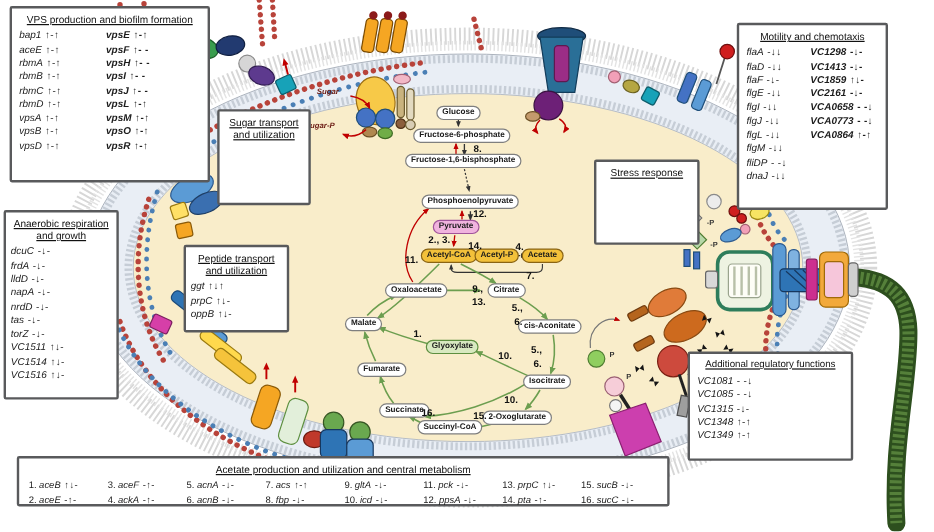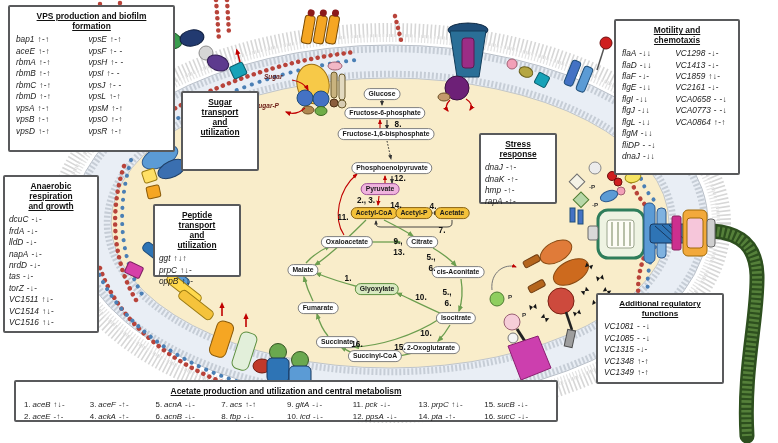"VPS production and biofilm formation" .btitle { font-weight: bold -> normal; margin: 1px 12px 3px -> 1px 2px 3px }
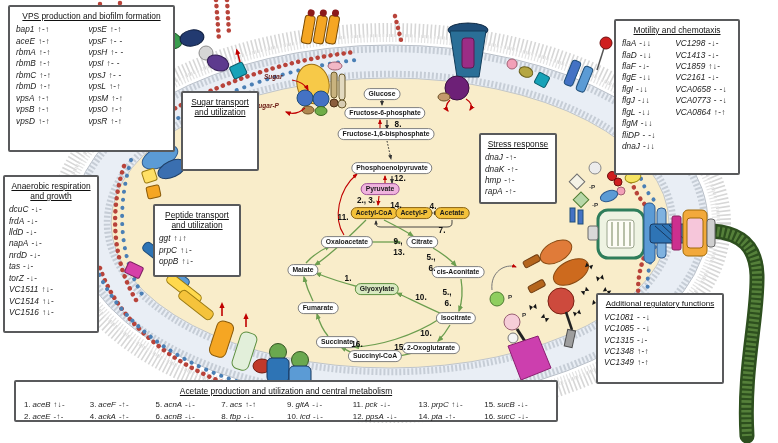"vpsE ↑-↑" .col2w { font-weight: none -> bold }
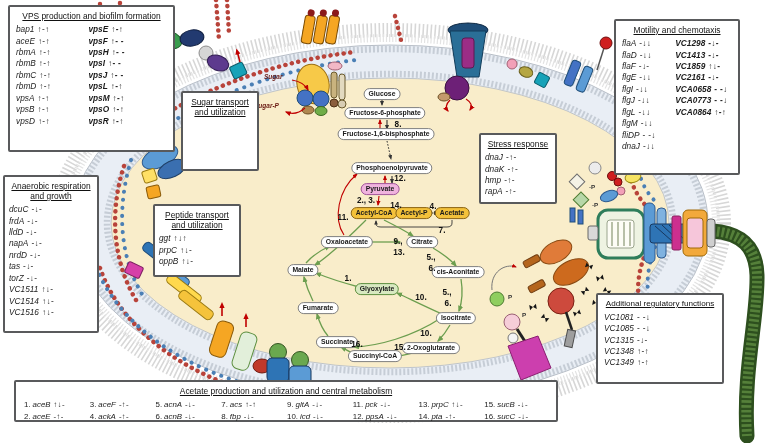"Stress response" #box-stress { left: 479px -> 495px; width: 78px -> 88px }
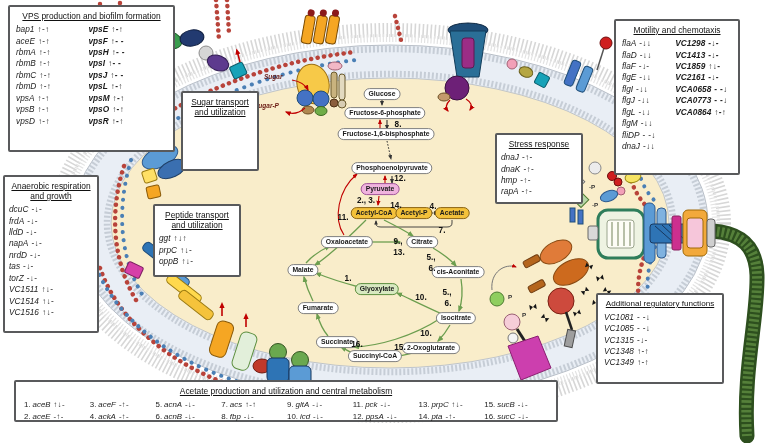"dnaJ -↑-" div.col { html: <div> <div><i>dnaJ</i><span>-↑-</span></div> <div><i>dnaK</i><span>-↑-</span></div> <div><i>hmp</i><span>-↑-</span></div> <div><i>rapA</i><span>-↑-</span></div> </div> -> none }
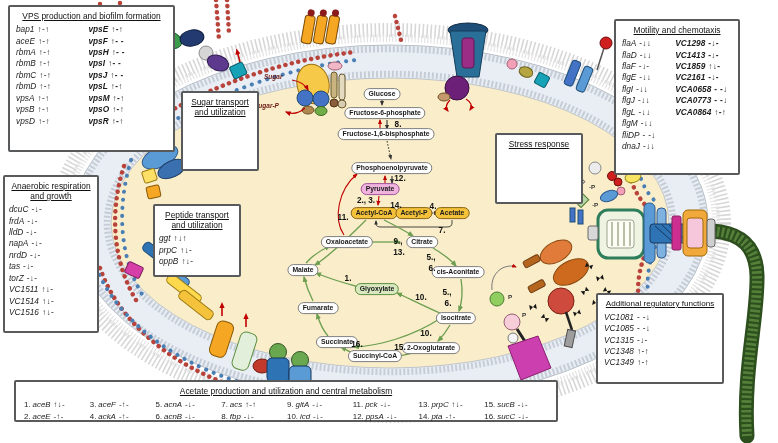"Additional regulatory functions" #box-regulatory { left: 596px -> 573px; width: 128px -> 138px }
